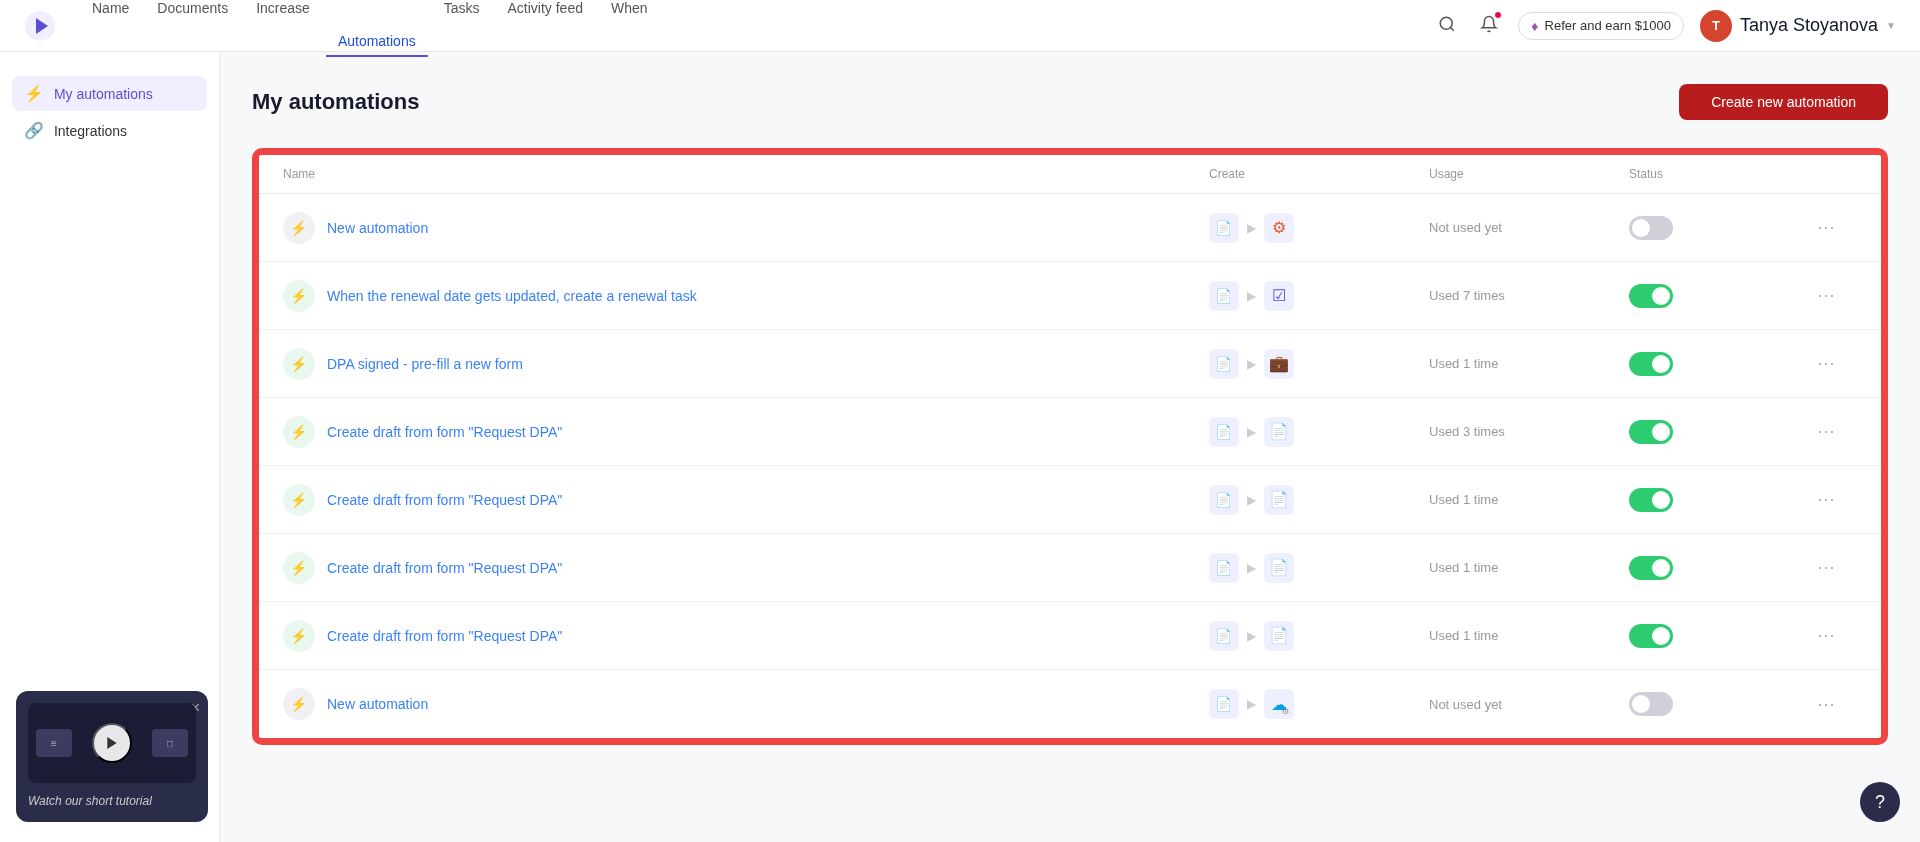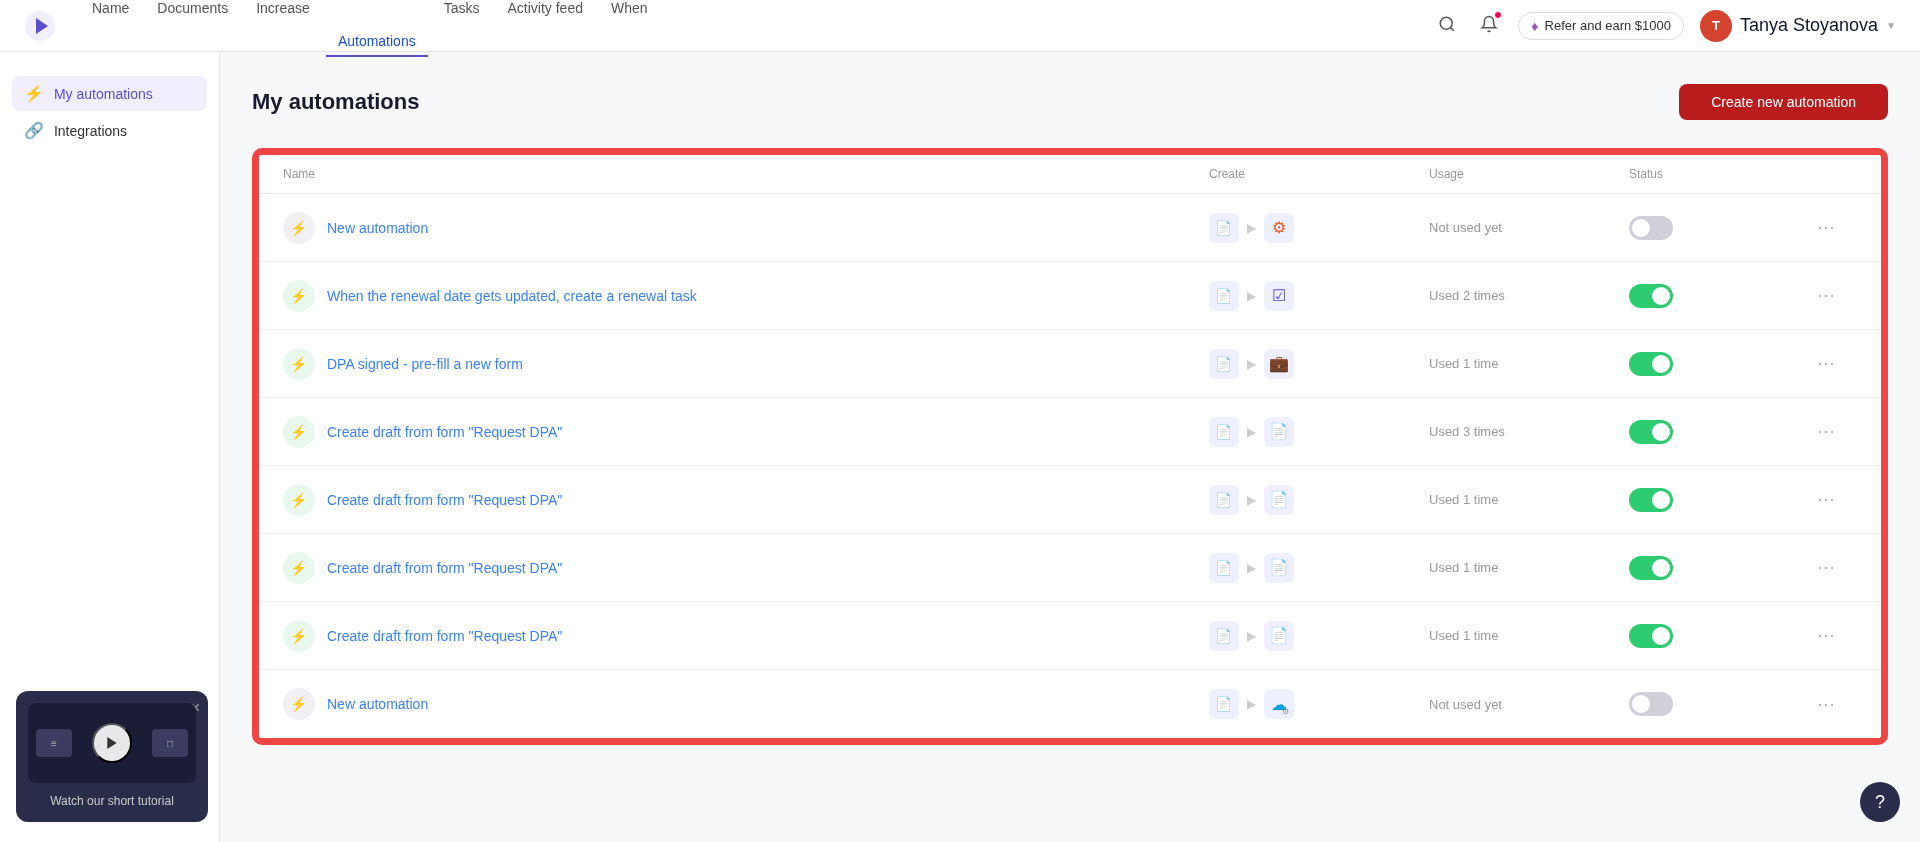"Used 2 times" div.usage-cell { text: 2 -> 7 }
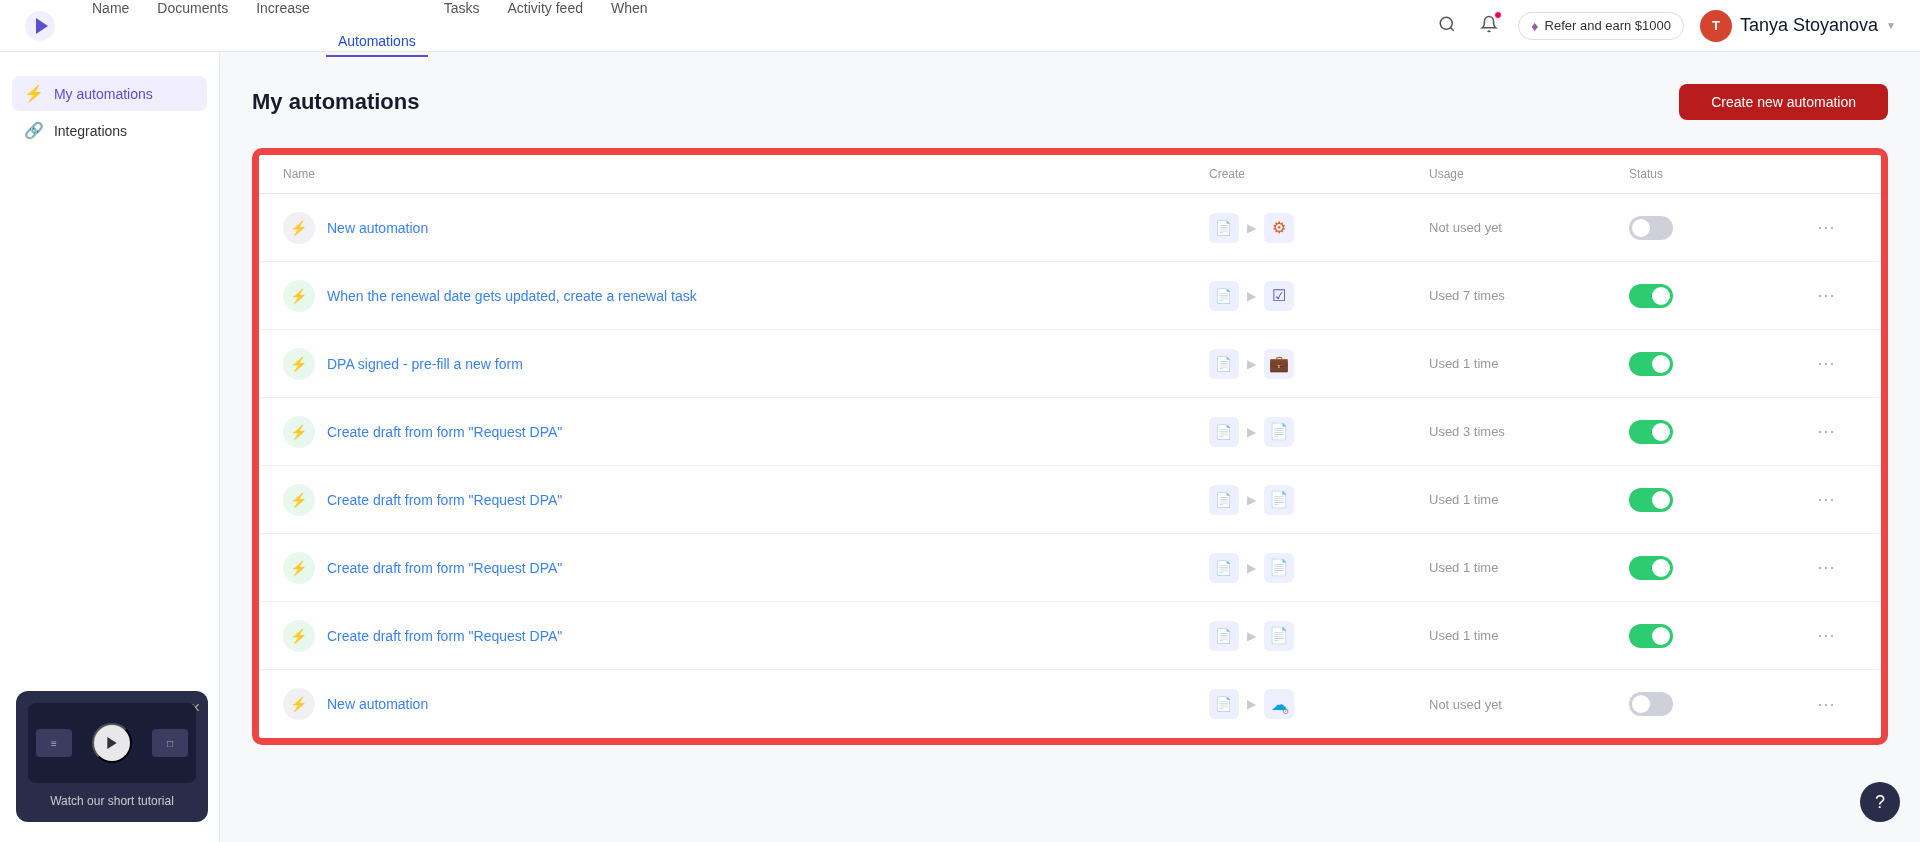"Watch our short tutorial" .tutorial-label { font-style: none -> italic; text-align: center -> none }
